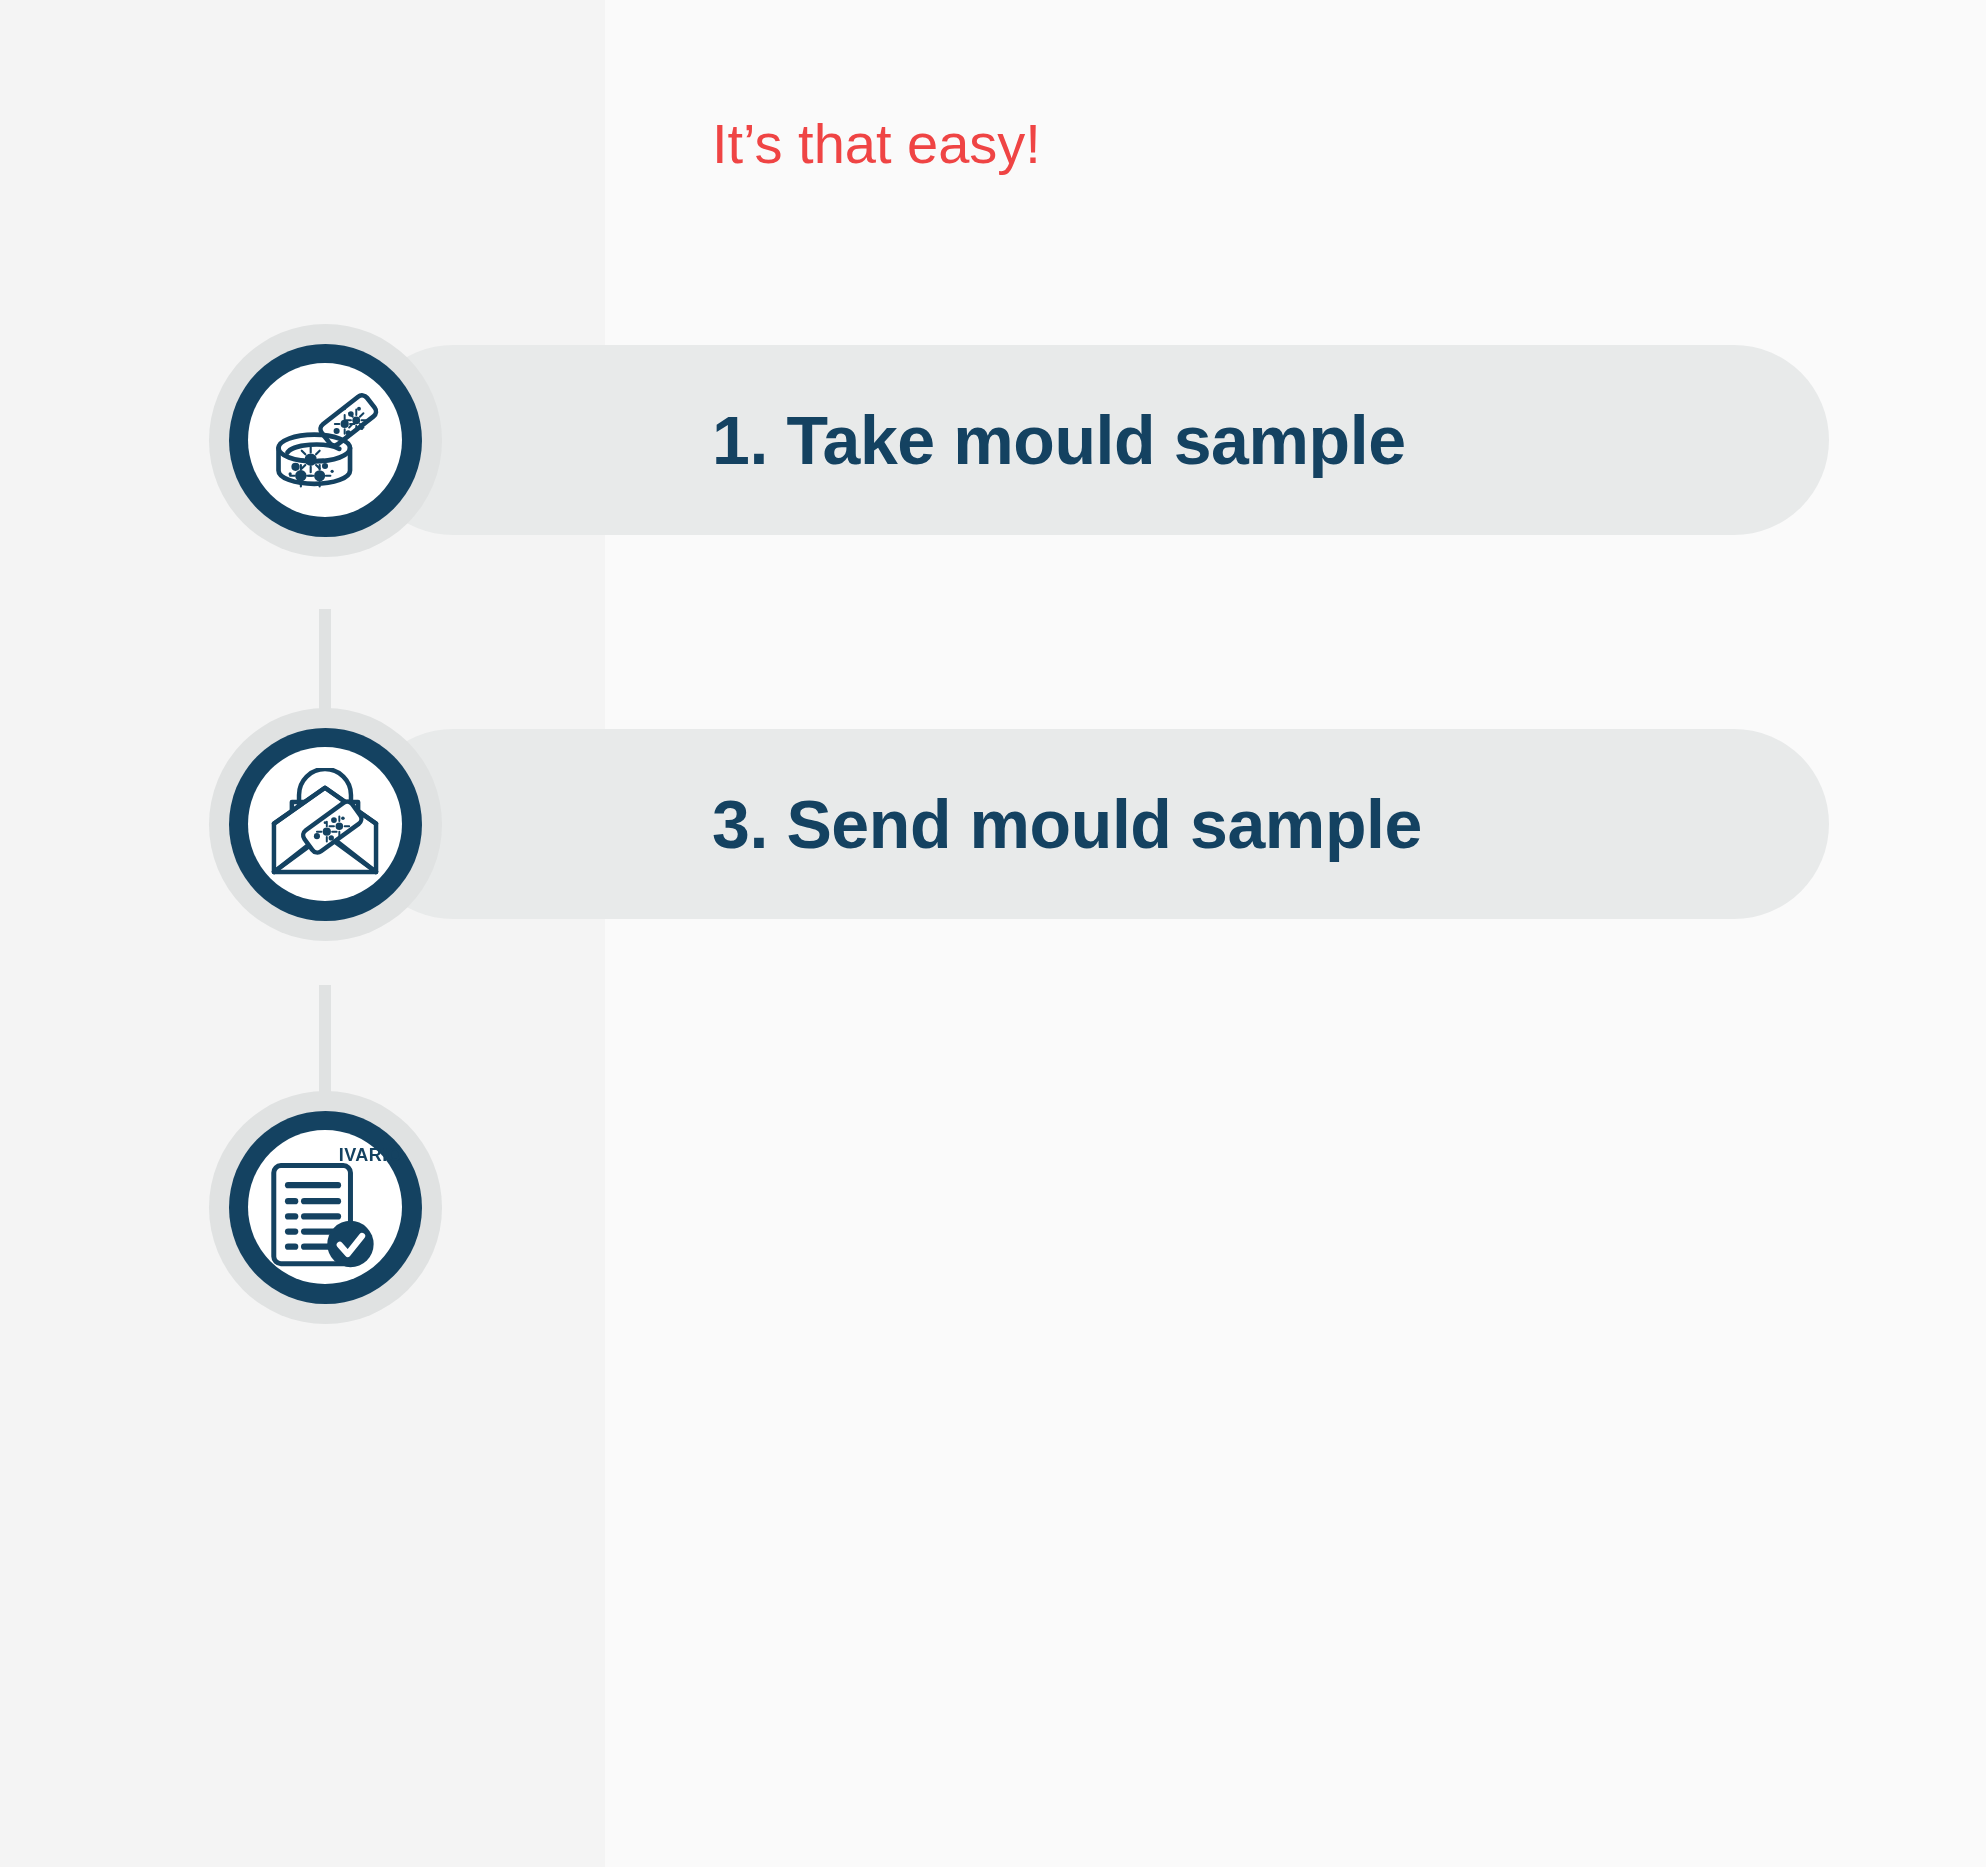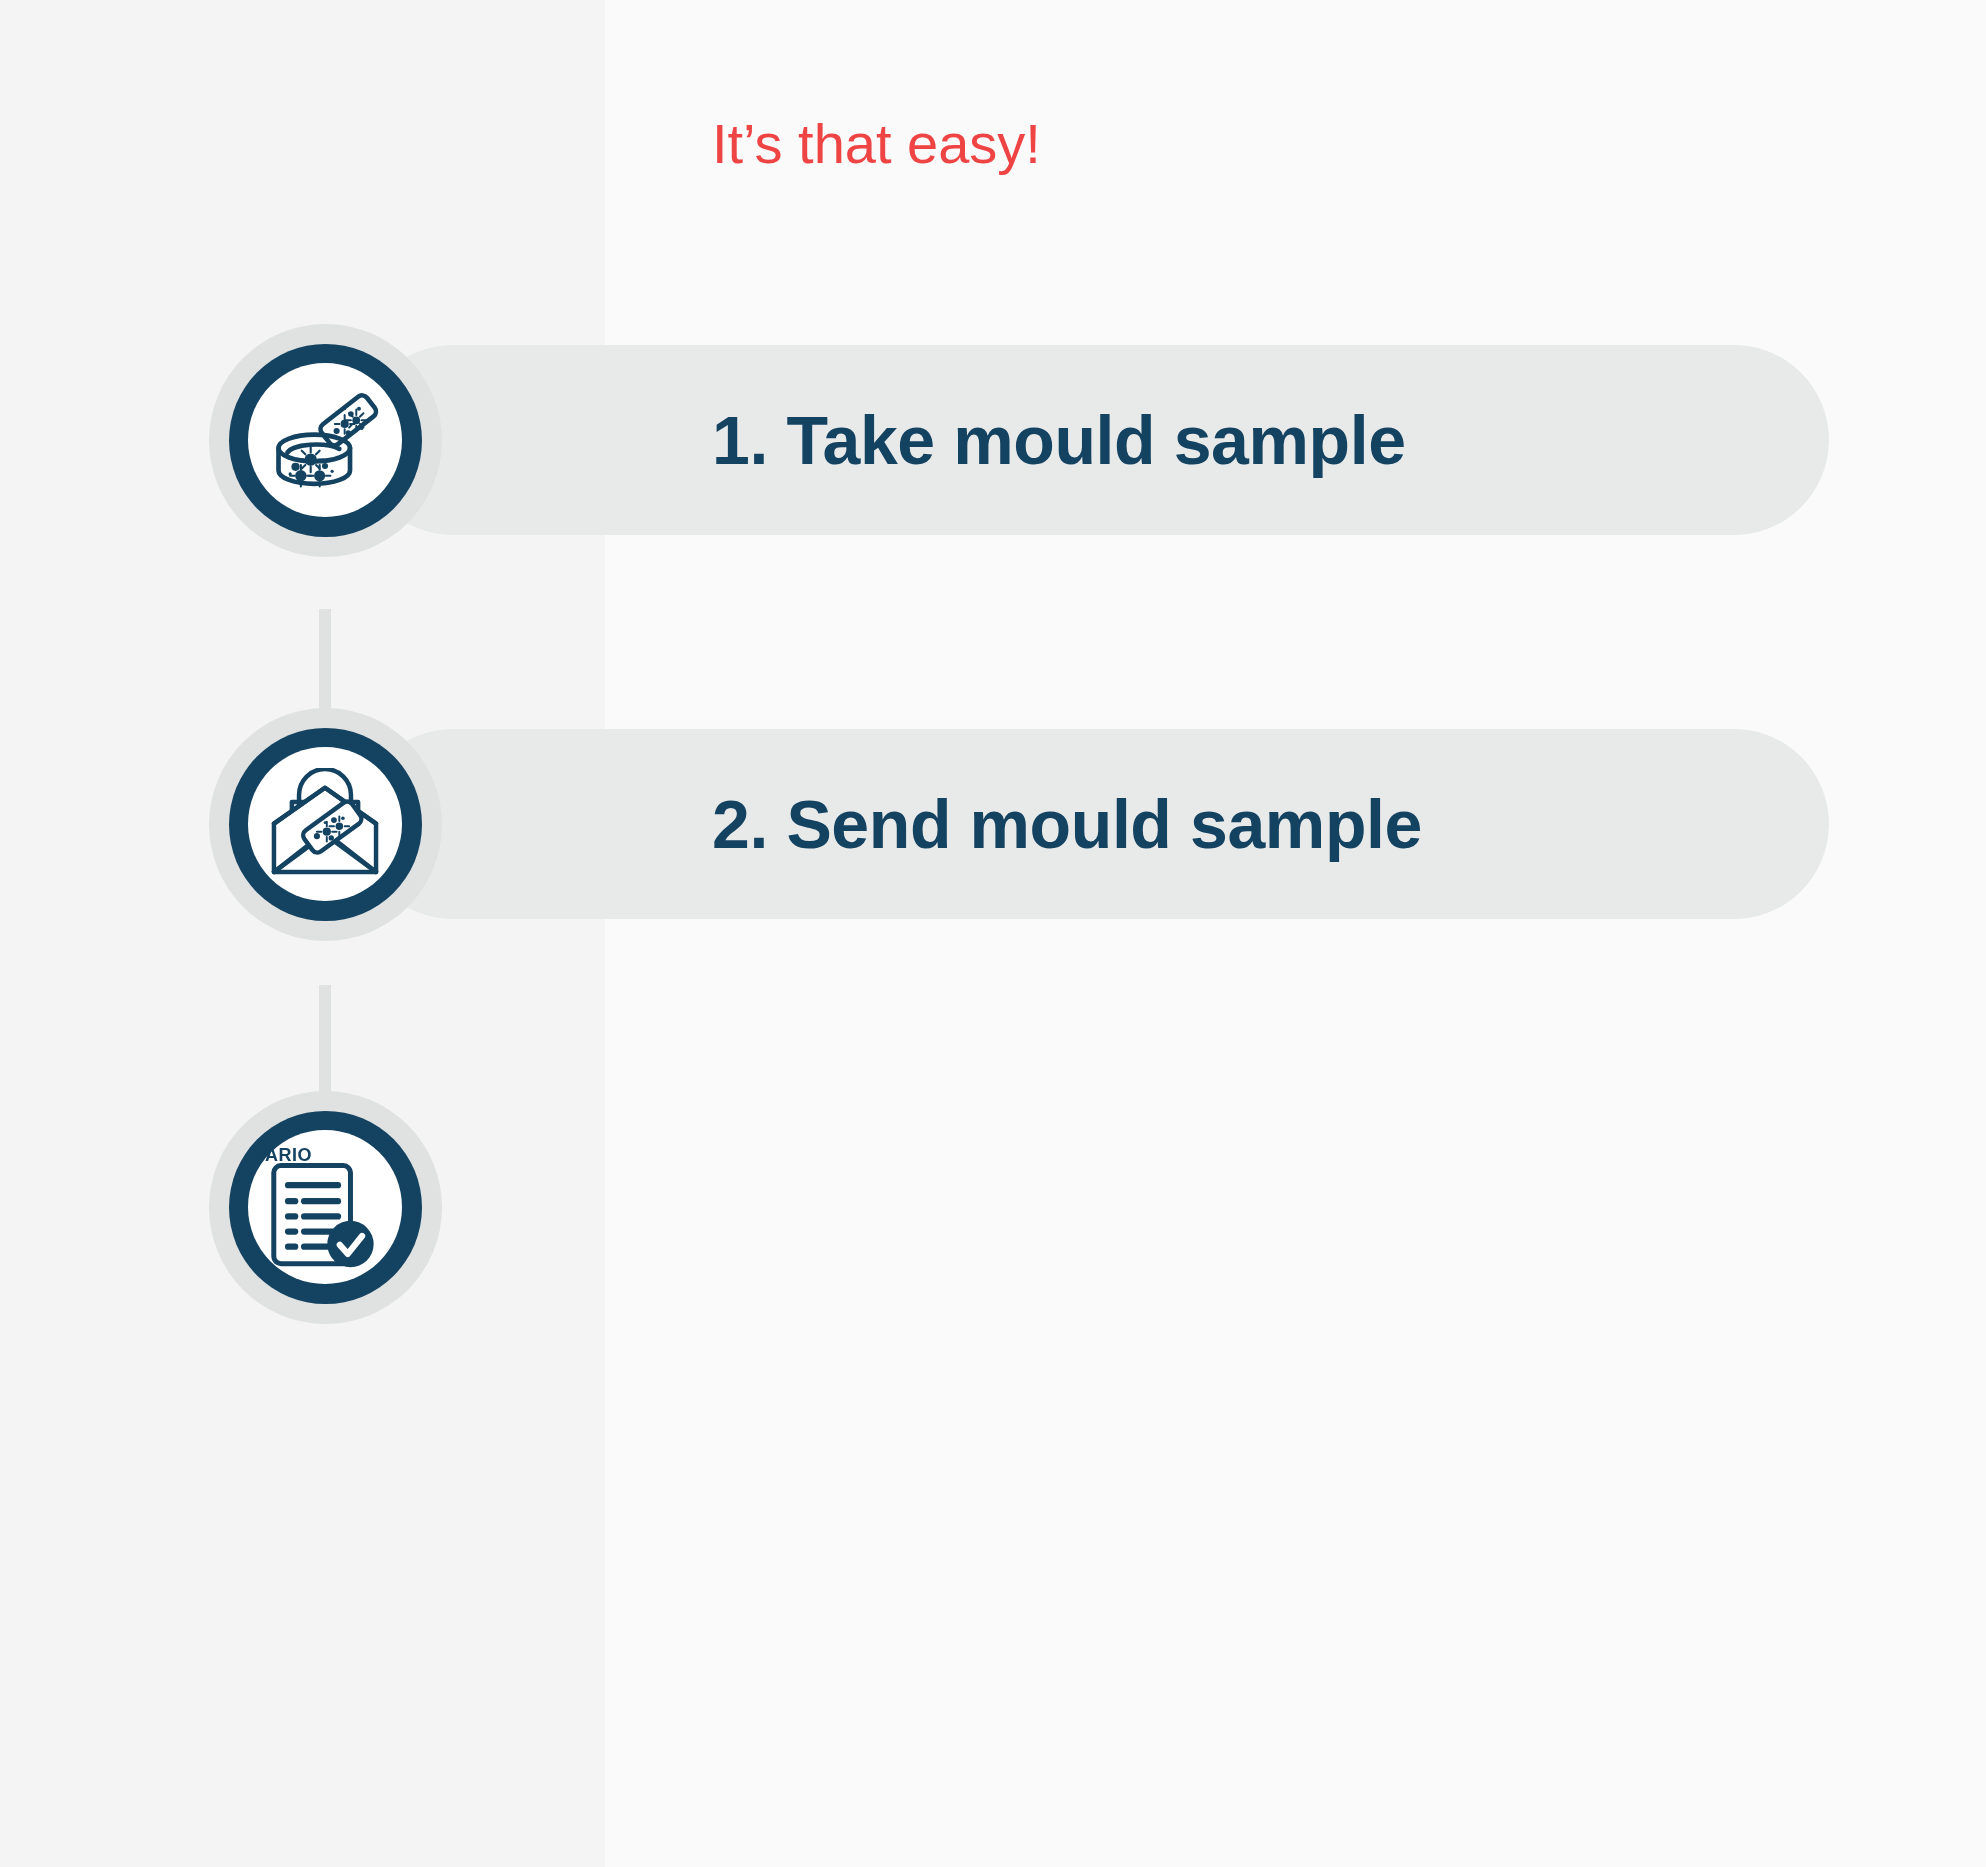"2. Send mould sample" span.pill-text { text: 2 -> 3 }
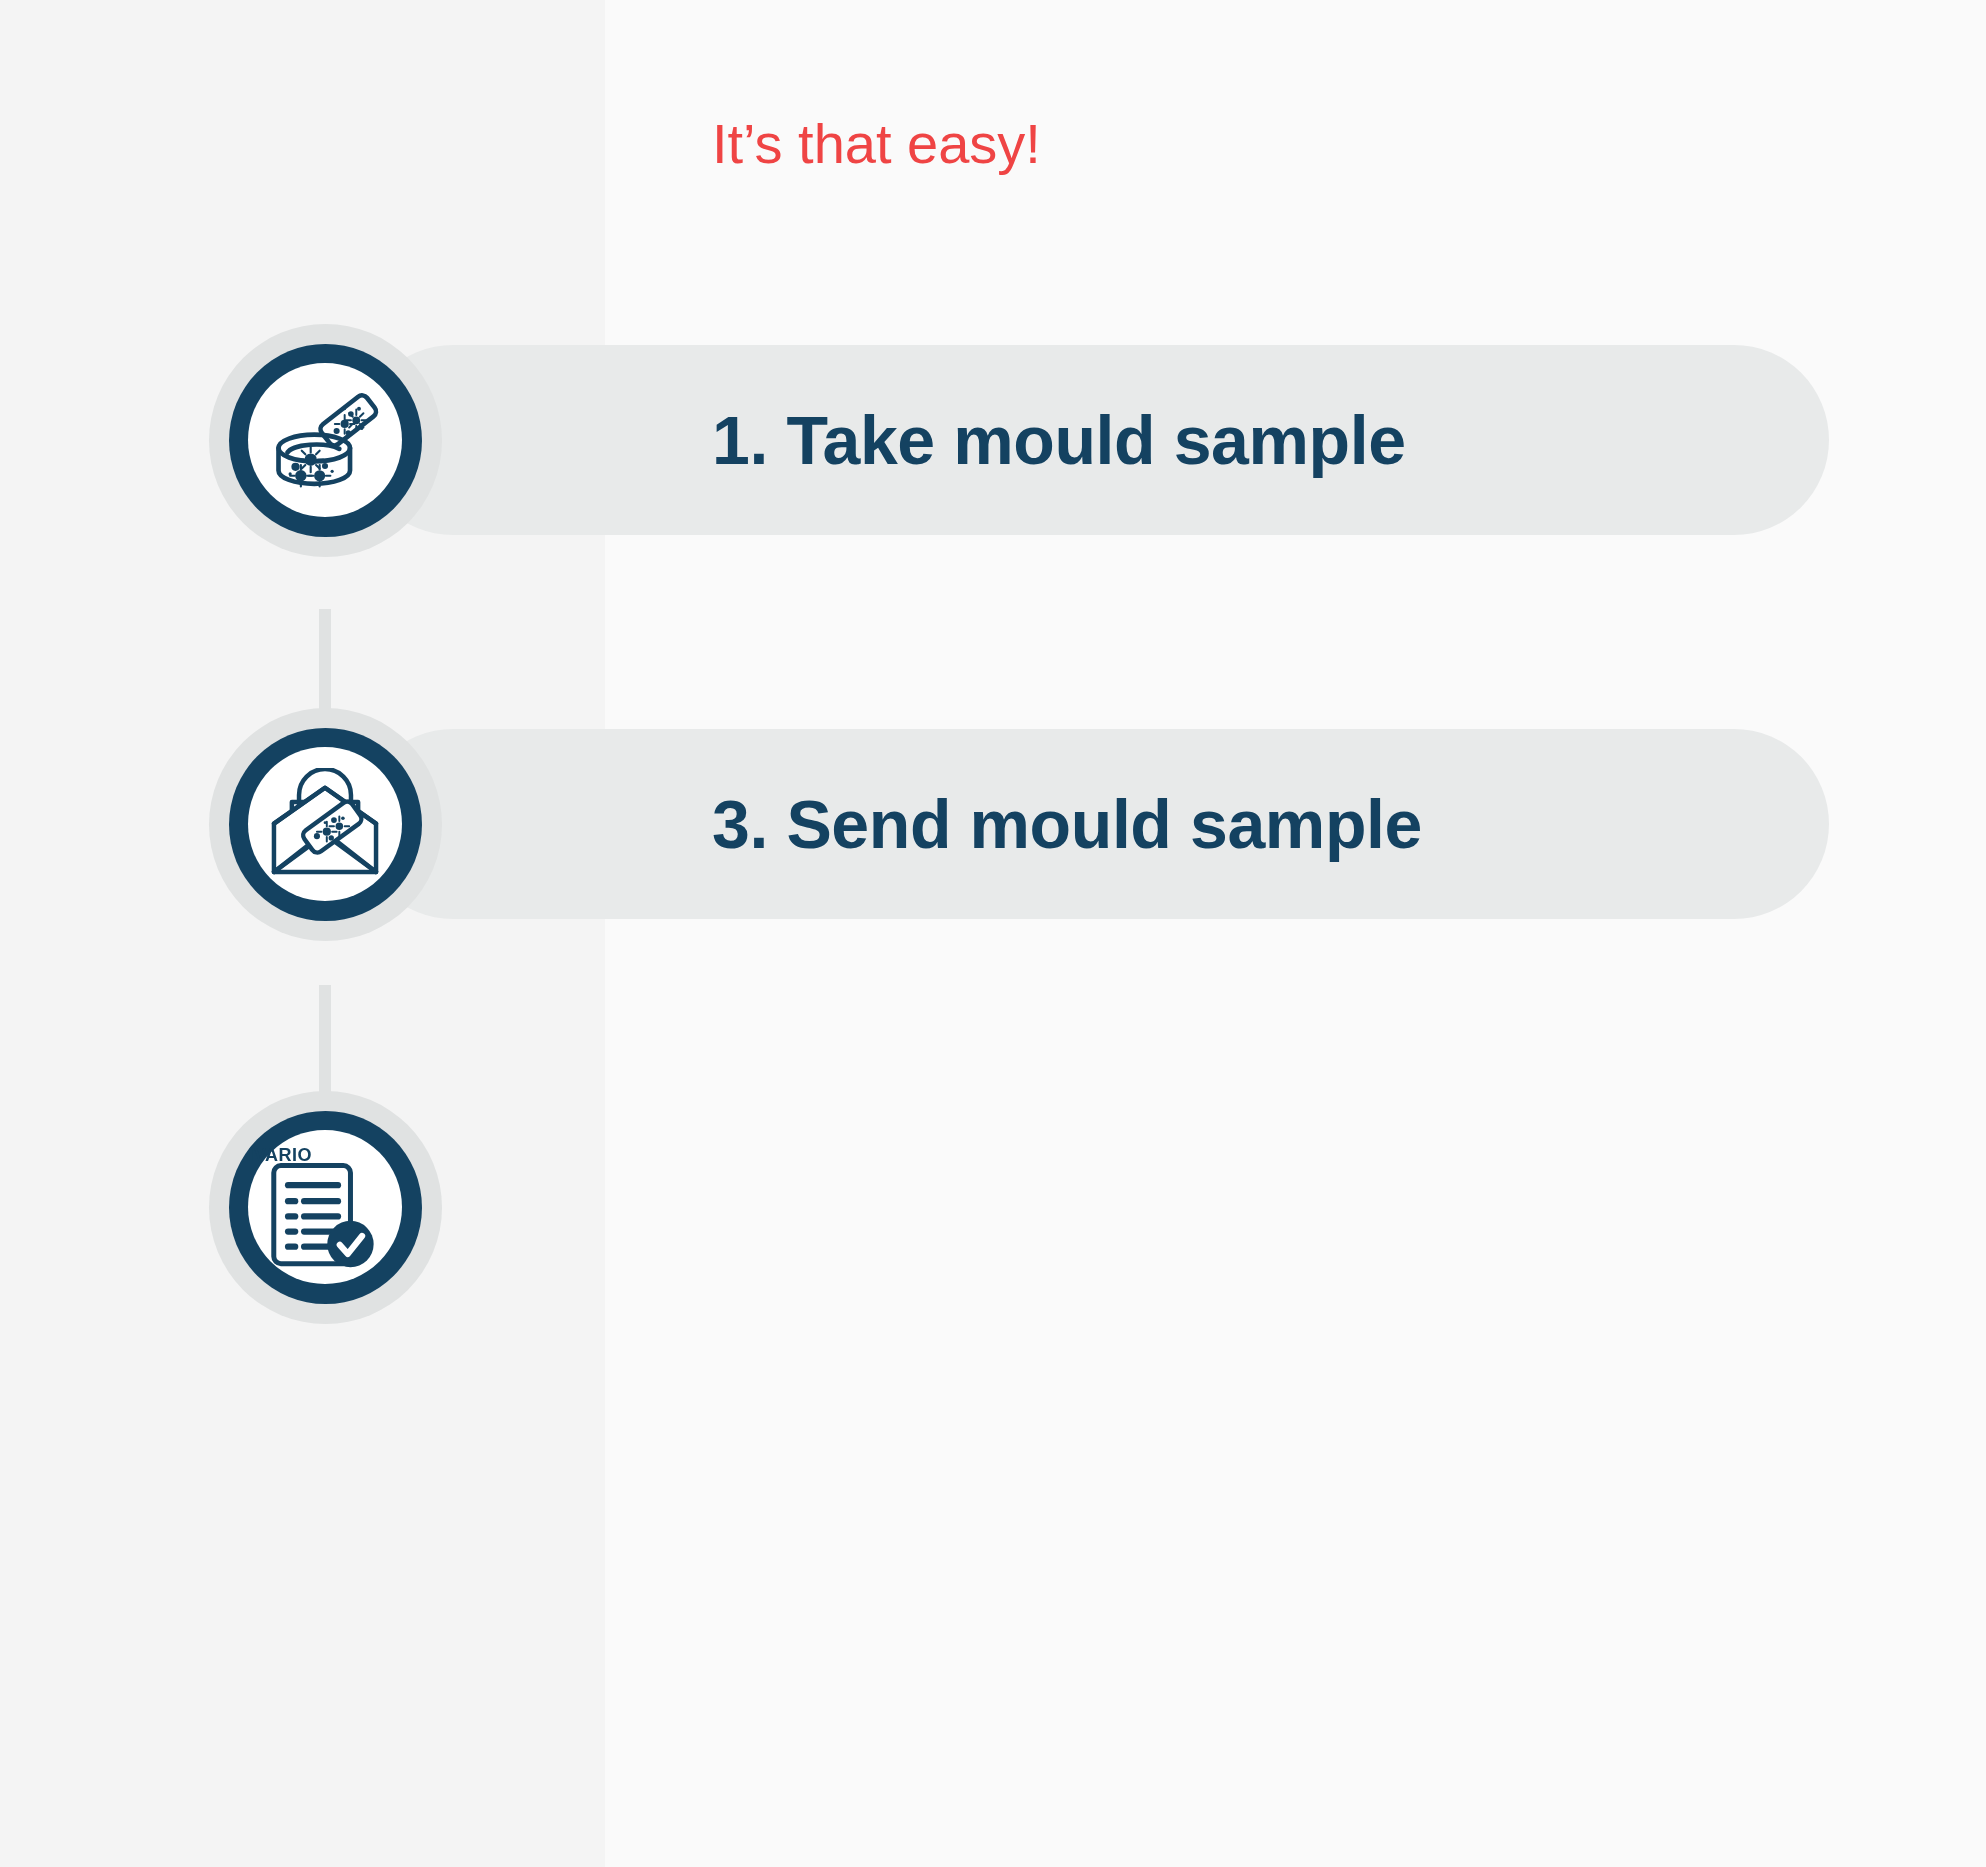"IVARIO" .ivario-mark { text-align: left -> right }
